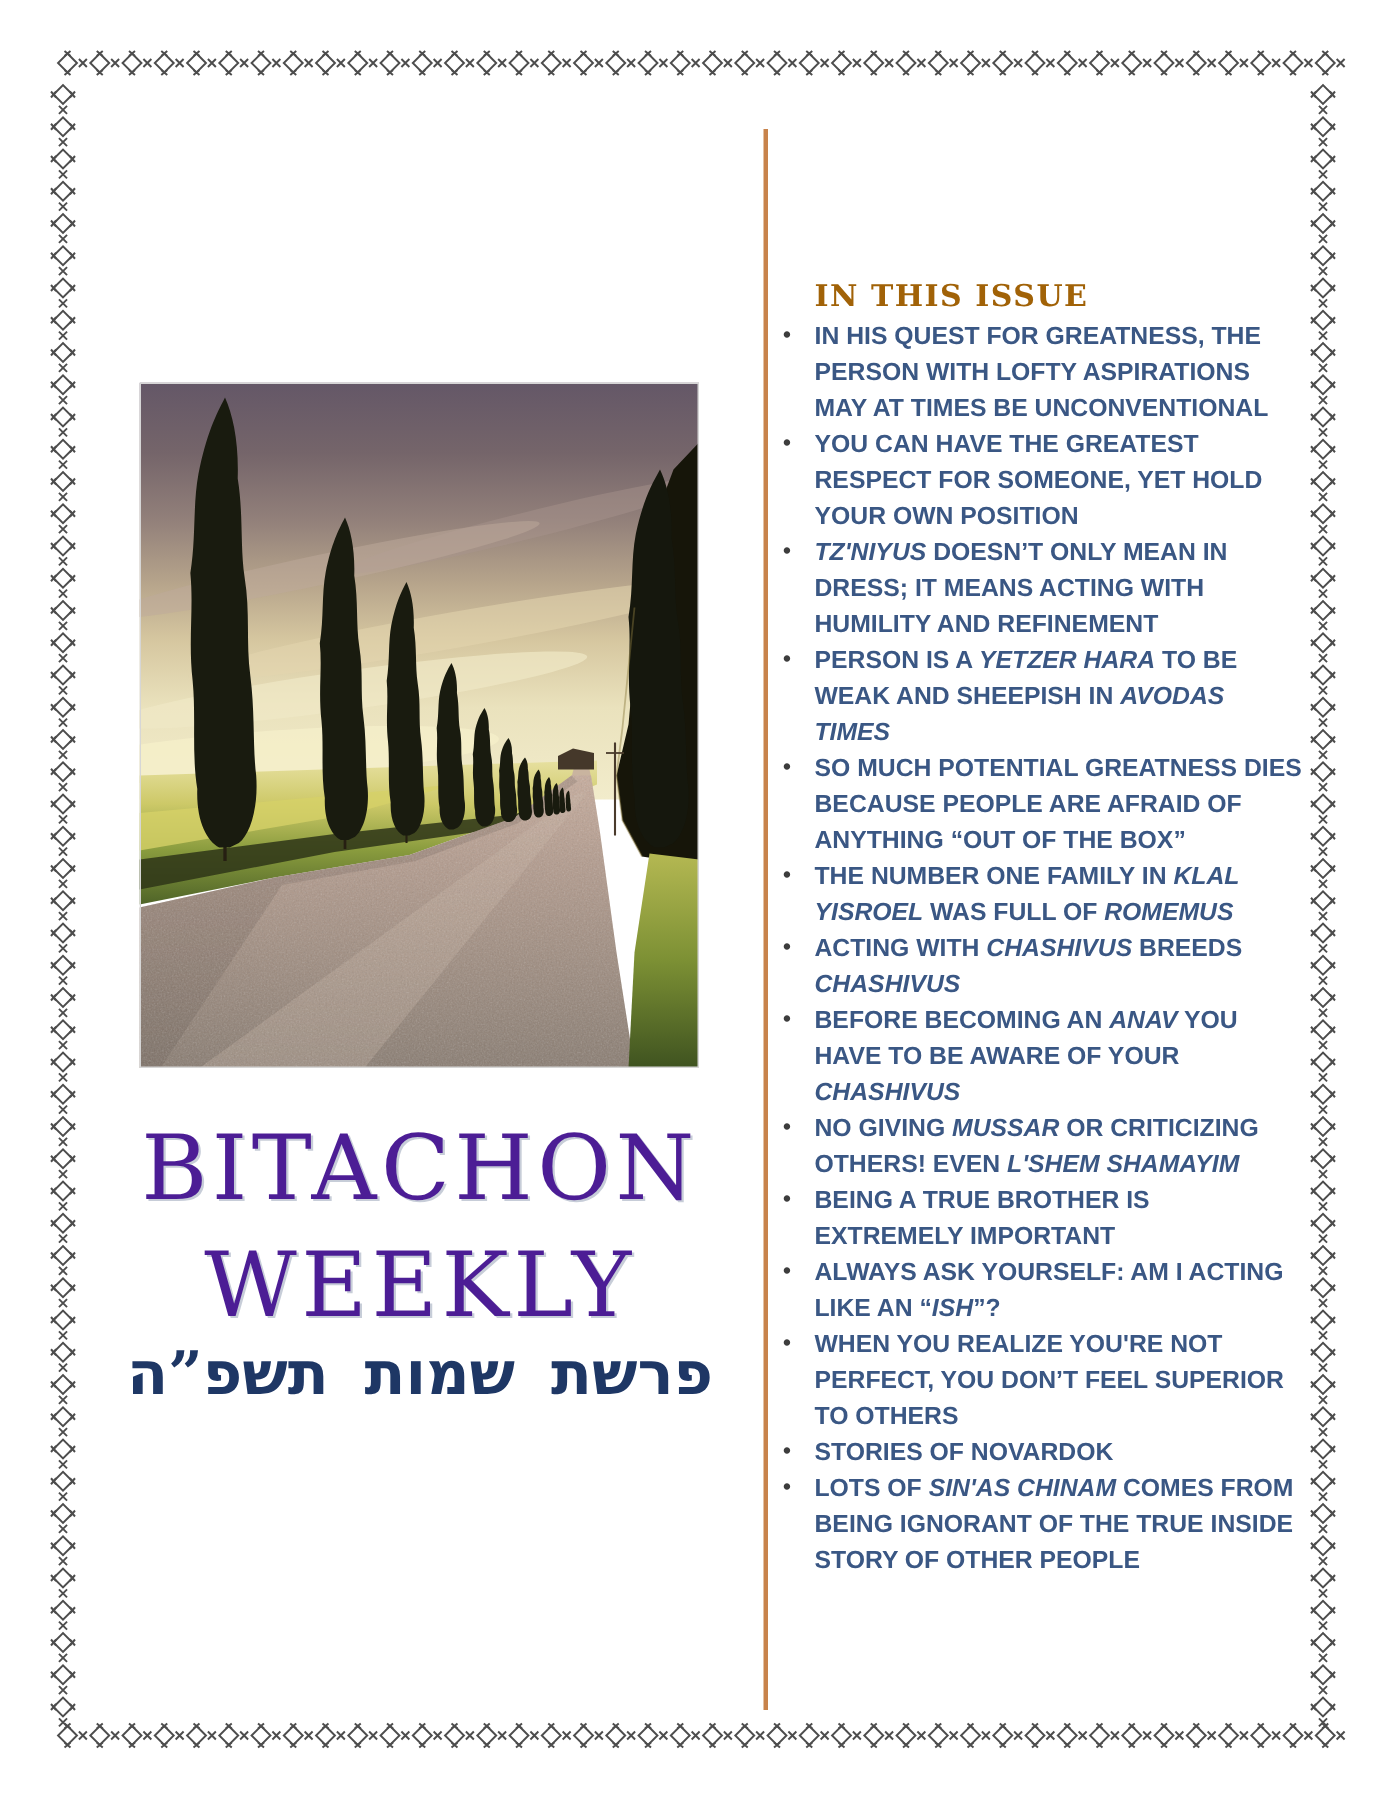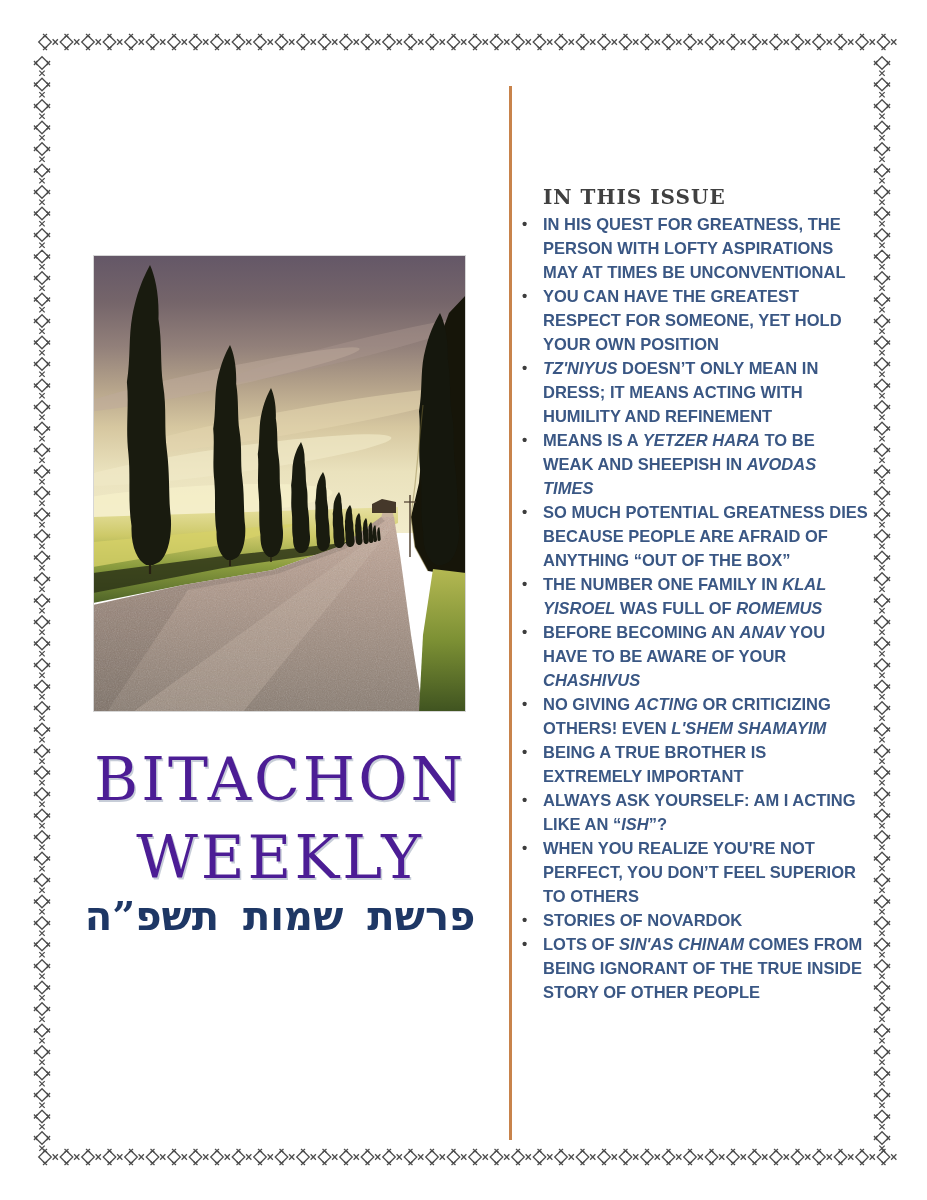"IN THIS ISSUE" .toc-heading { color: #404040 -> #a16207 }
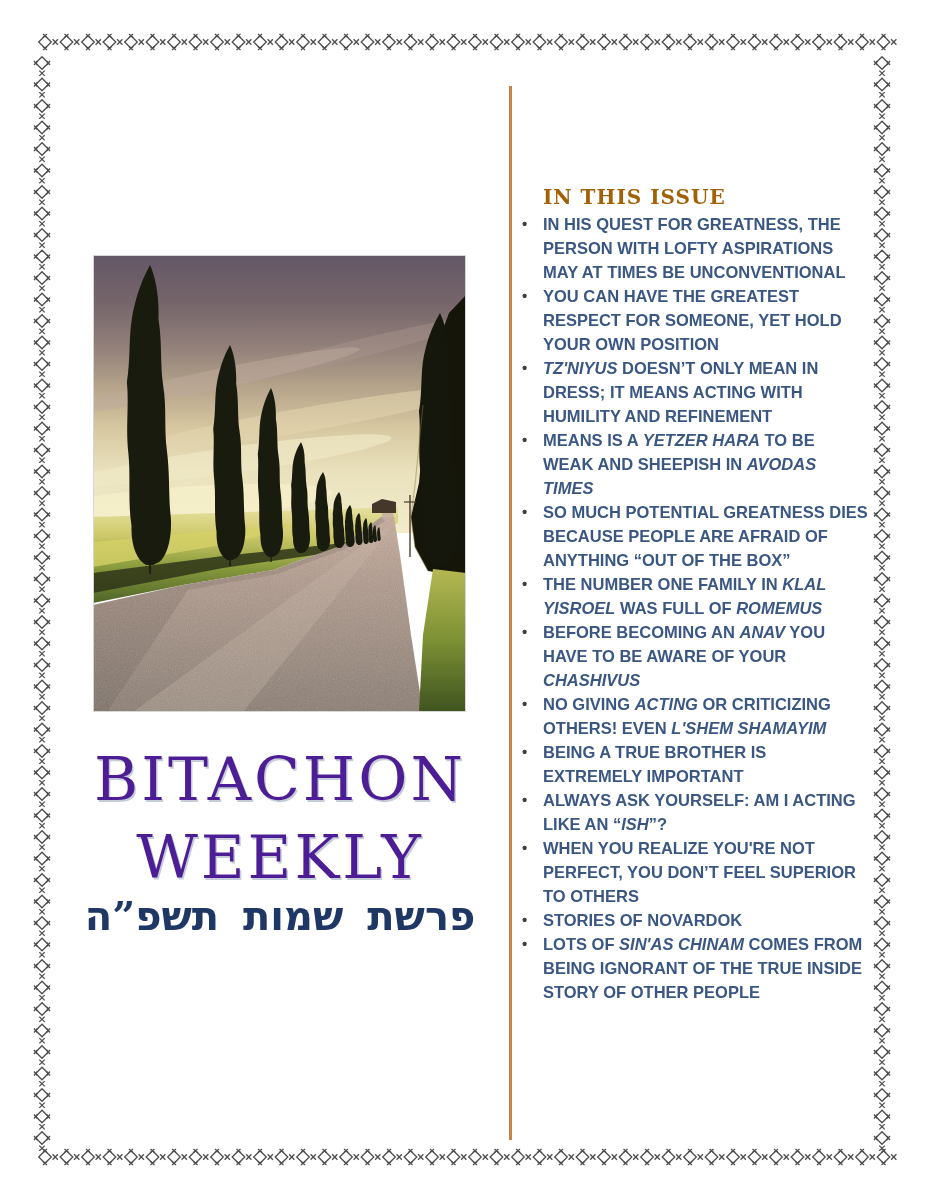"MEANS IS A" span { text: MEANS -> PERSON }
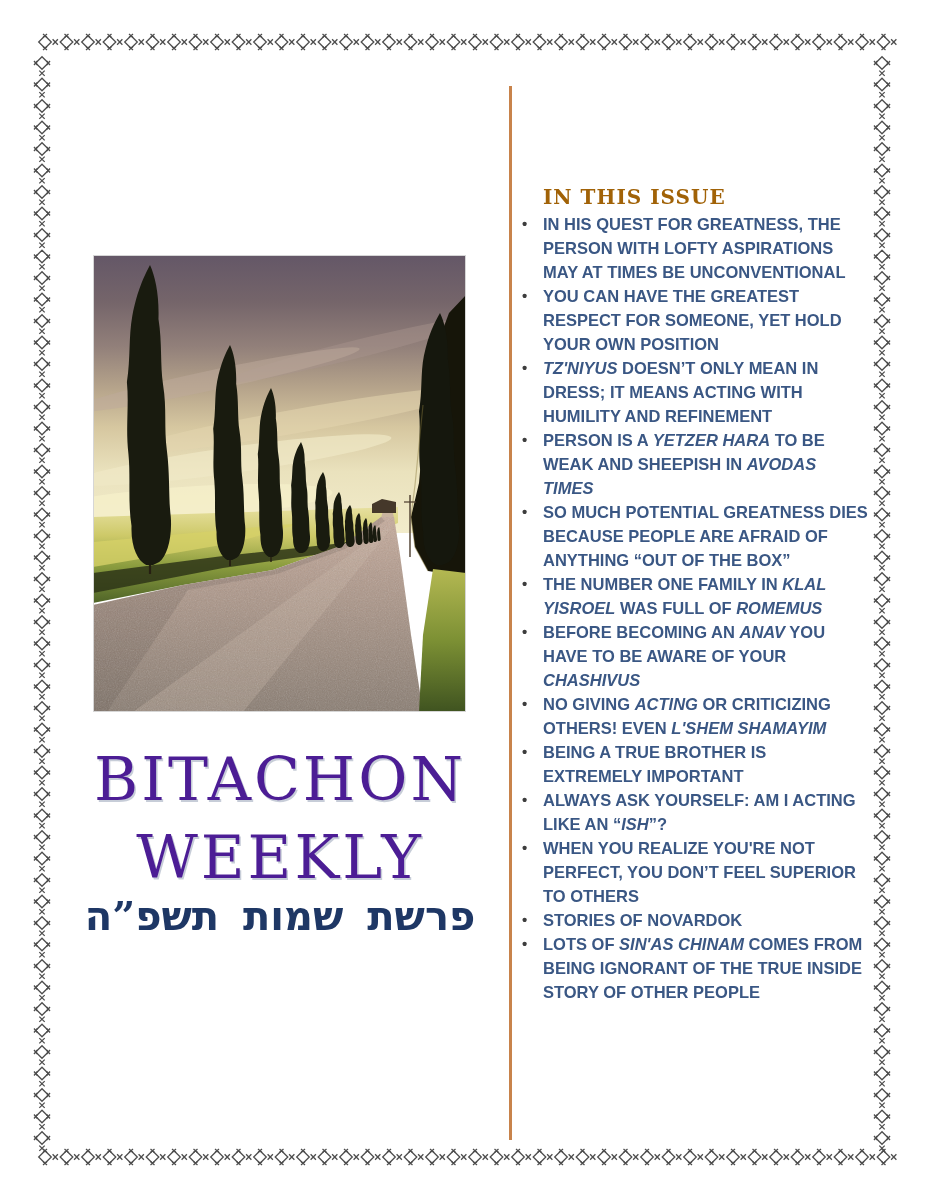"ACTING WITH CHASHIVUS BREEDS CHASHIVUS" li { html: none -> <li><span>ACTING WITH </span><i>CHASHIVUS</i><span> BREEDS </span><i>CHASHIVUS</i></li> }
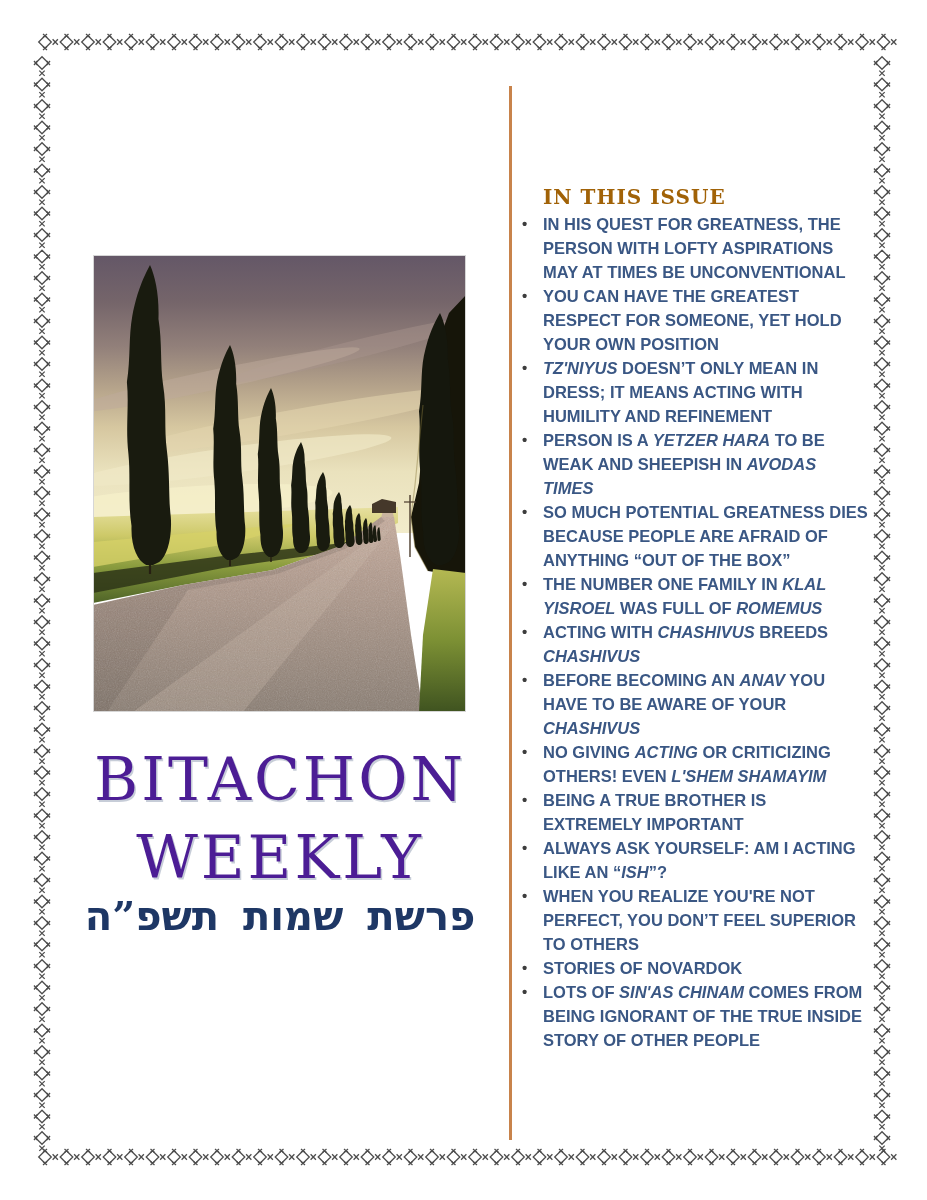"ACTING" i { text: ACTING -> MUSSAR }
